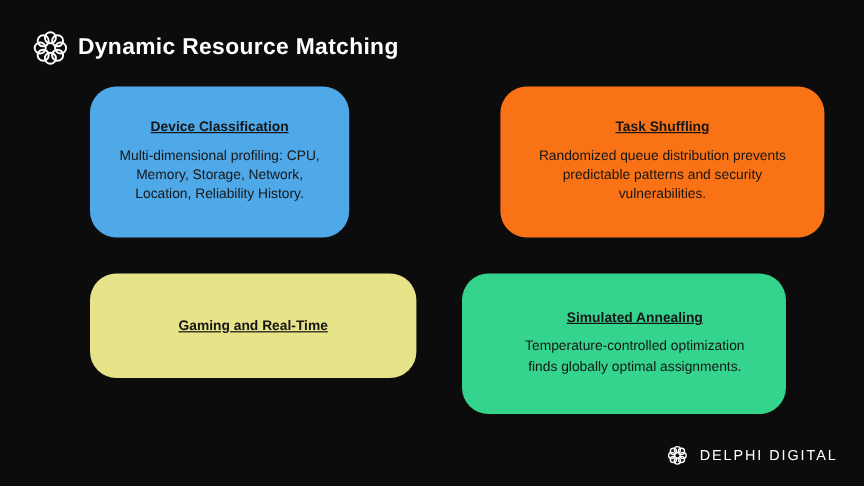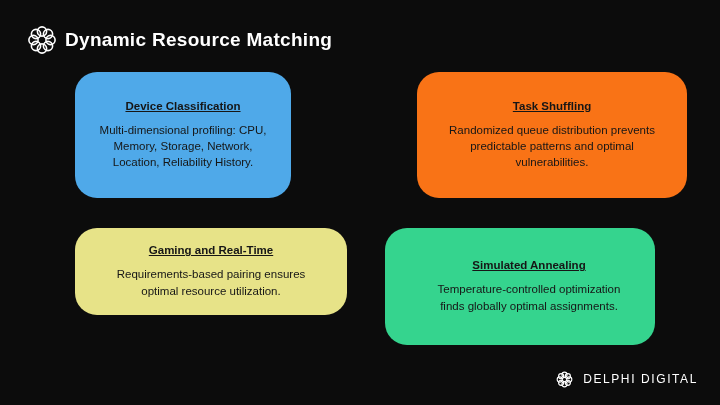"Randomized queue distribution prevents" p.card-body { text: optimal -> security }
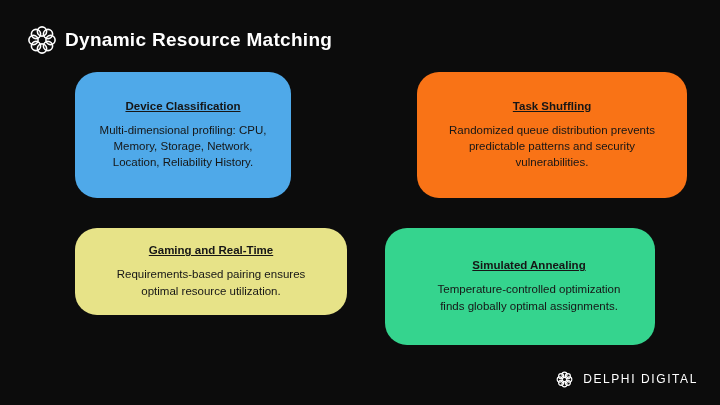"Requirements-based pairing ensures" p.card-body { html: <p>Requirements-based pairing ensures optimal resource utilization.</p> -> none }
